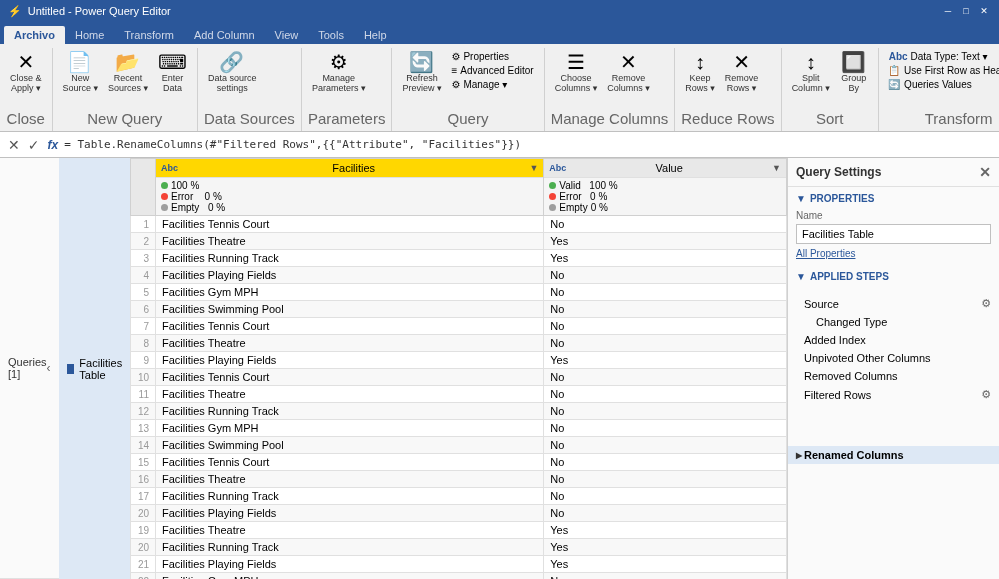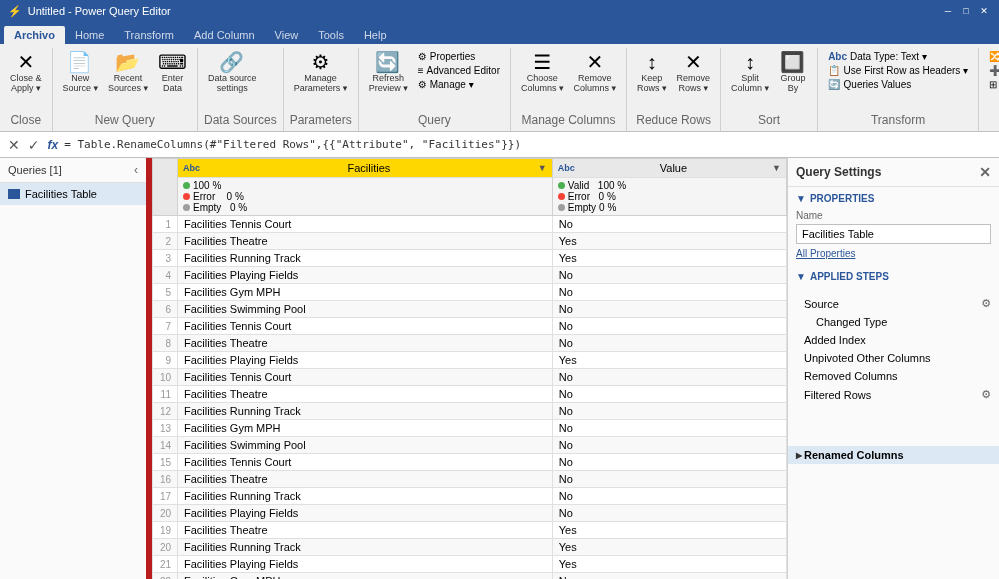"Close" .ribbon-group-label { font-size: 12px -> 15px }
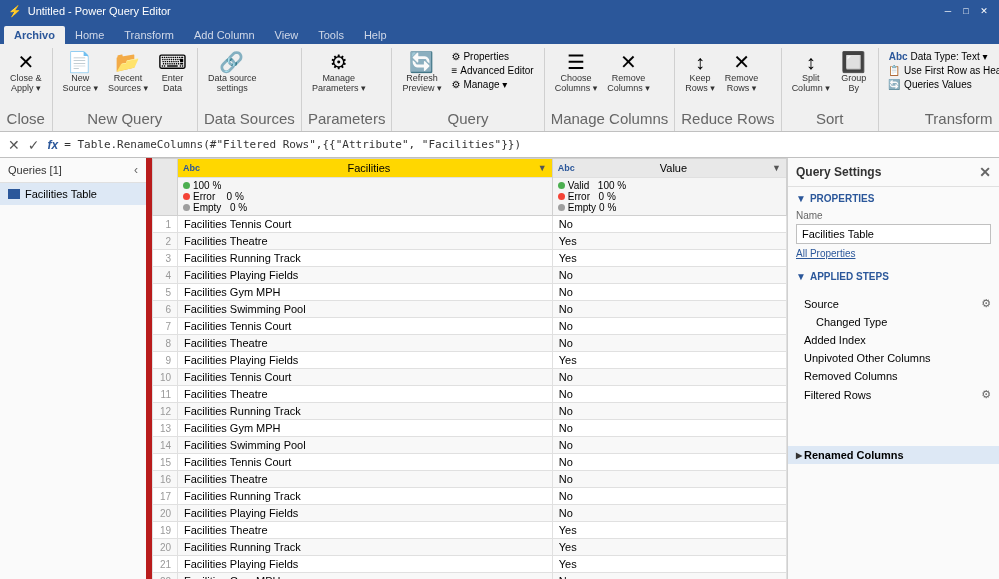"Queries [1]" .queries-panel { border-right: 6px solid #b91c1c -> 2px solid #b91c1c; flex-direction: column -> row; width: 152px -> 130px }
